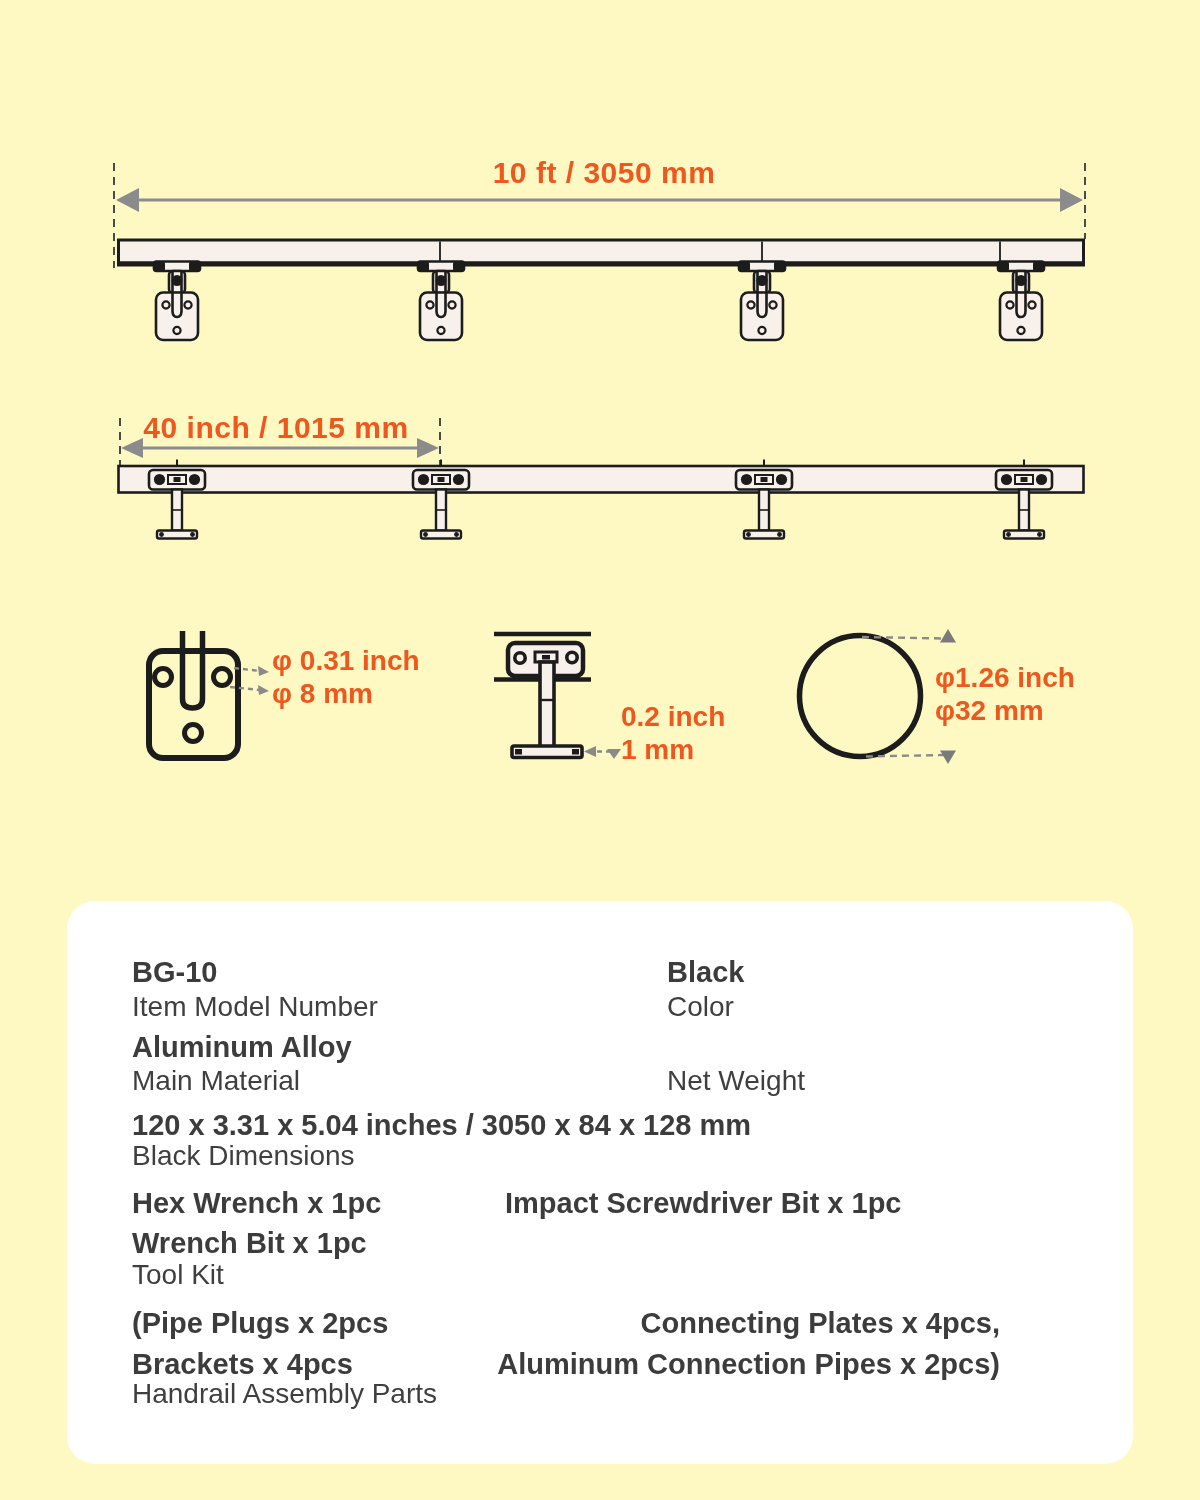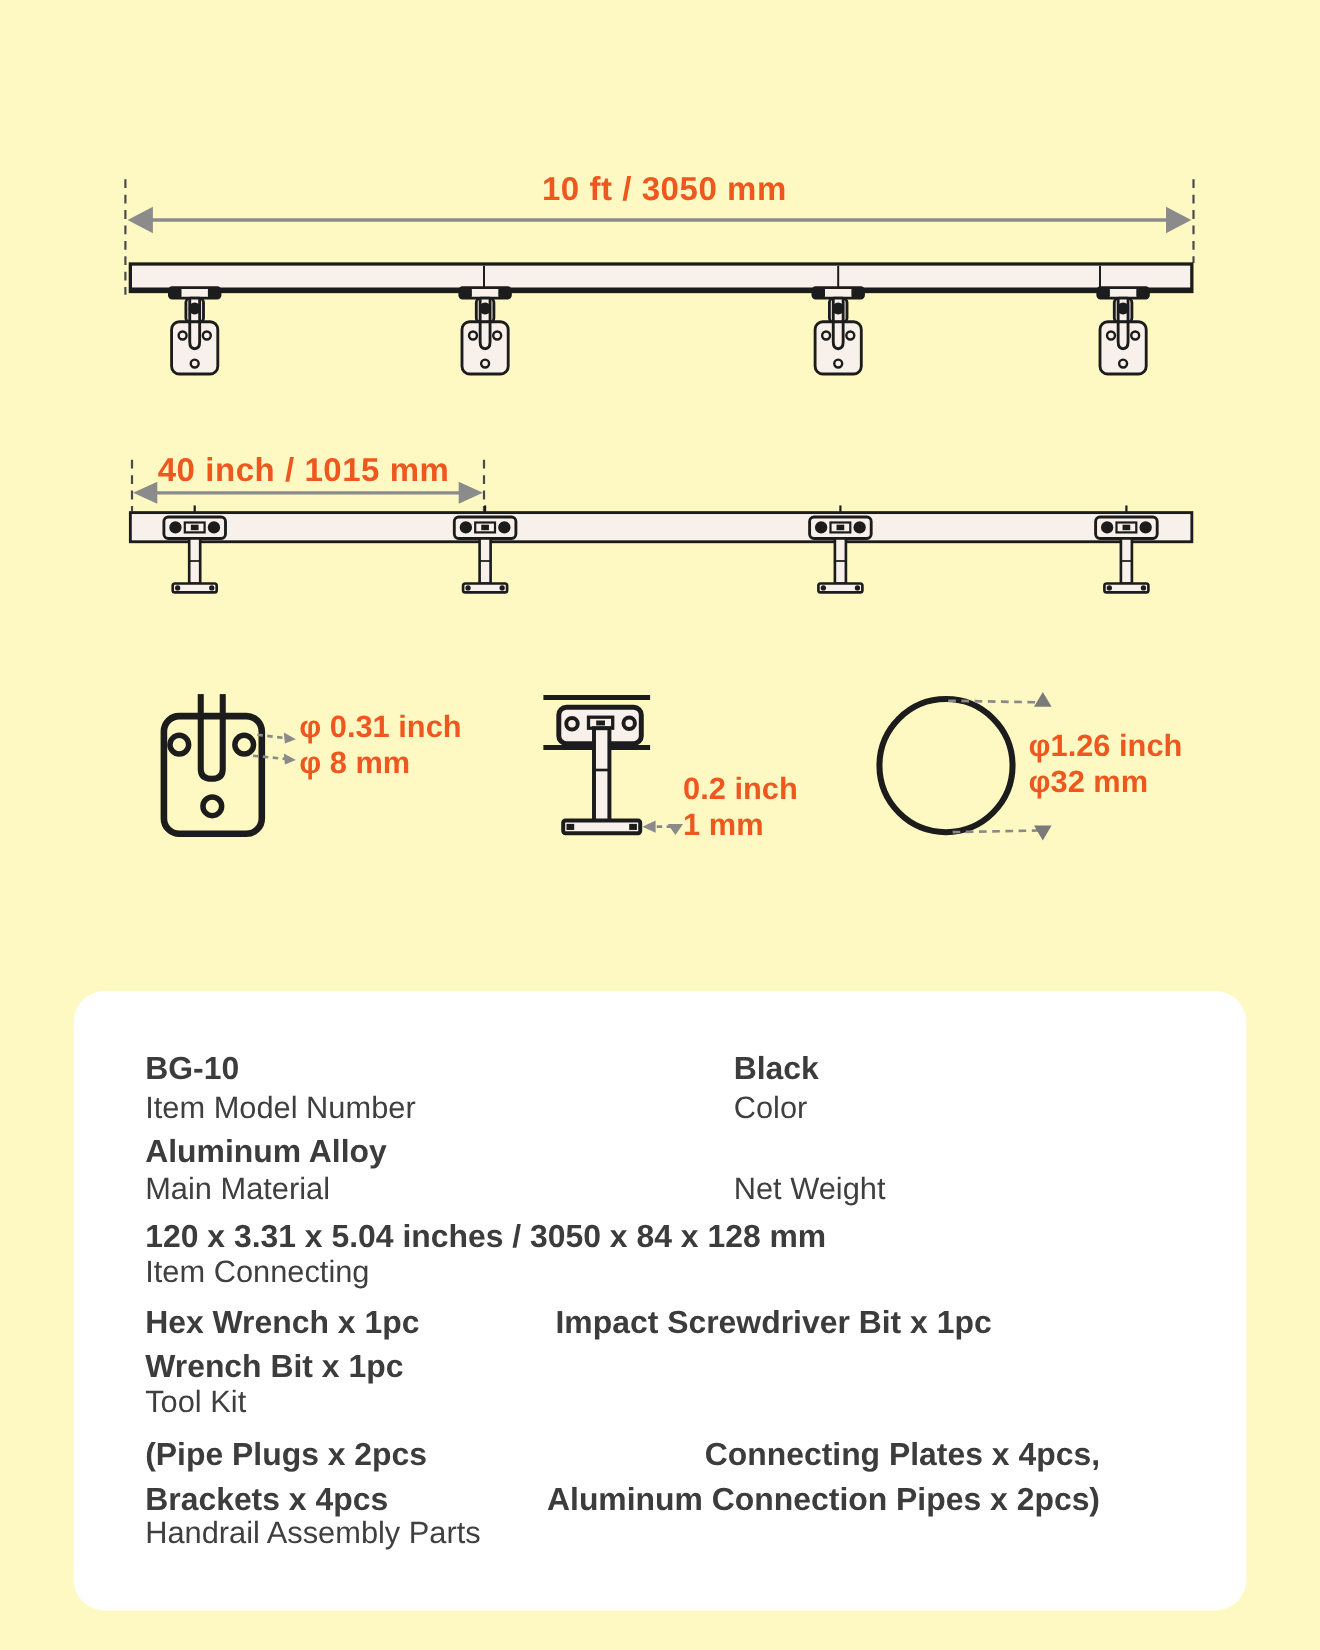"Item Connecting" div.spec-label { text: Item Connecting -> Black Dimensions }
